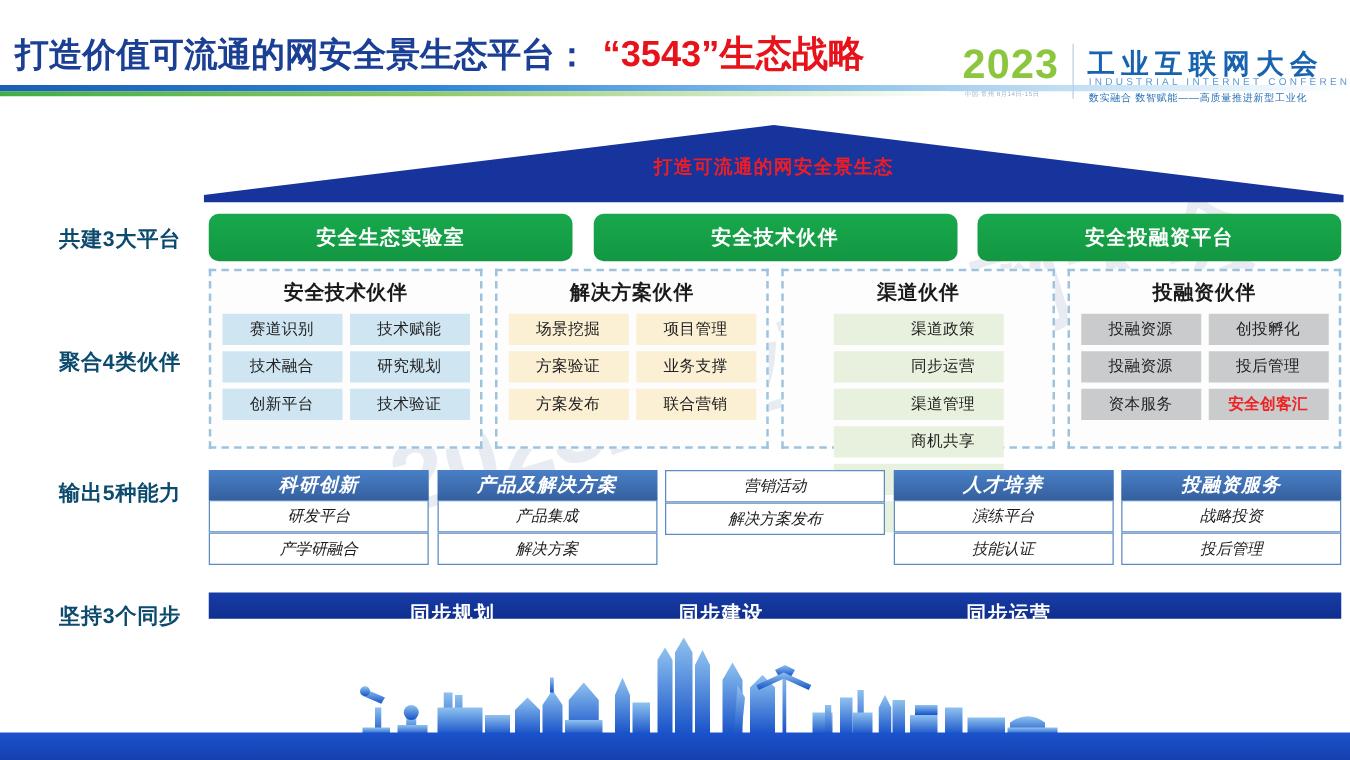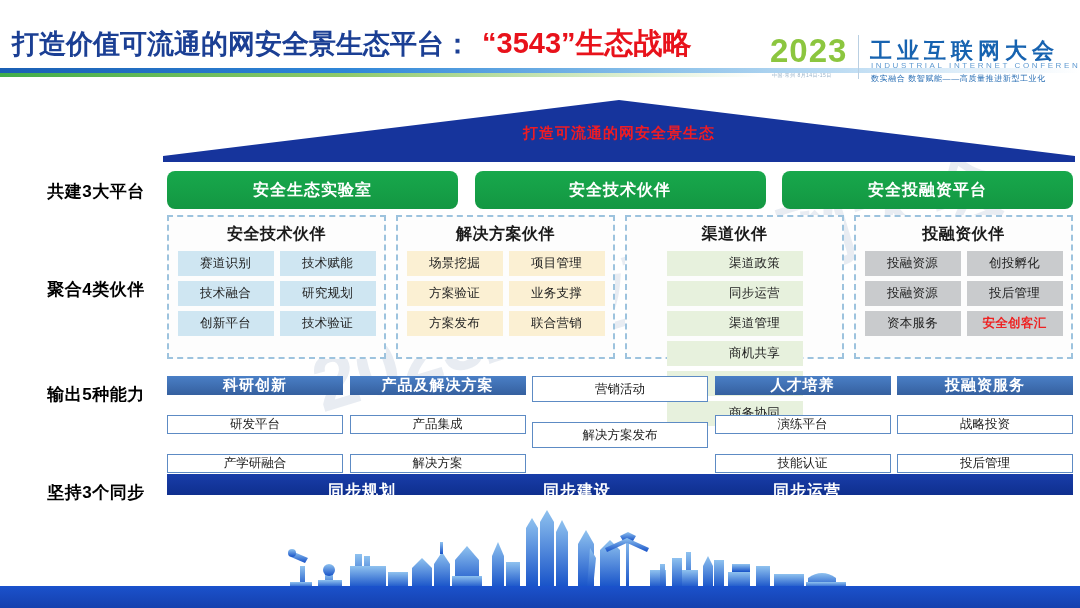"共建3大平台" .side-label { color: #000000 -> #0c4a6e }
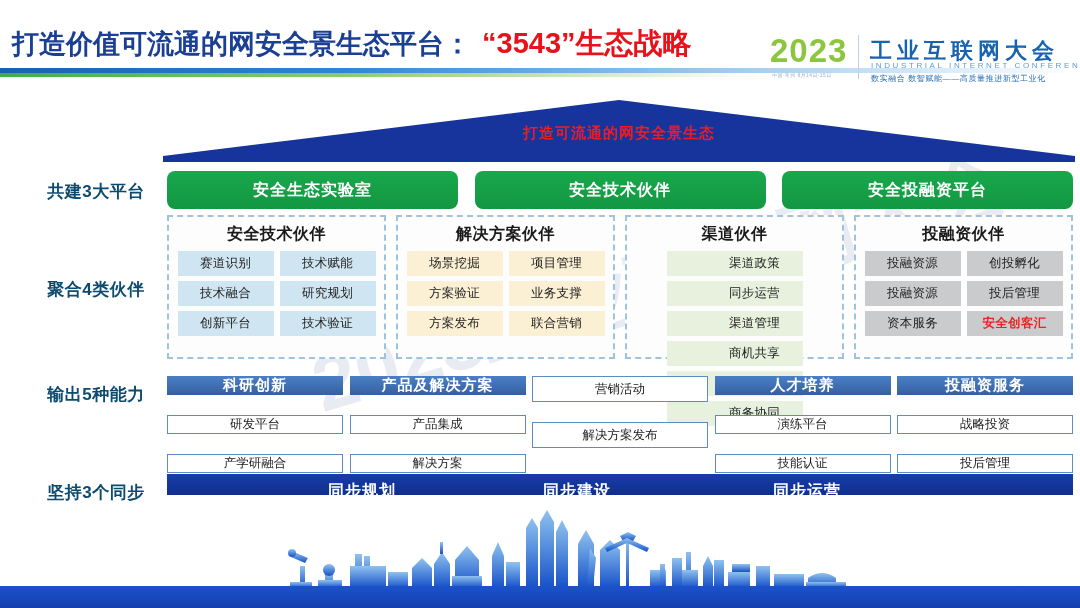"科研创新" .cap { font-style: none -> italic; gap: 20px -> 0 }
